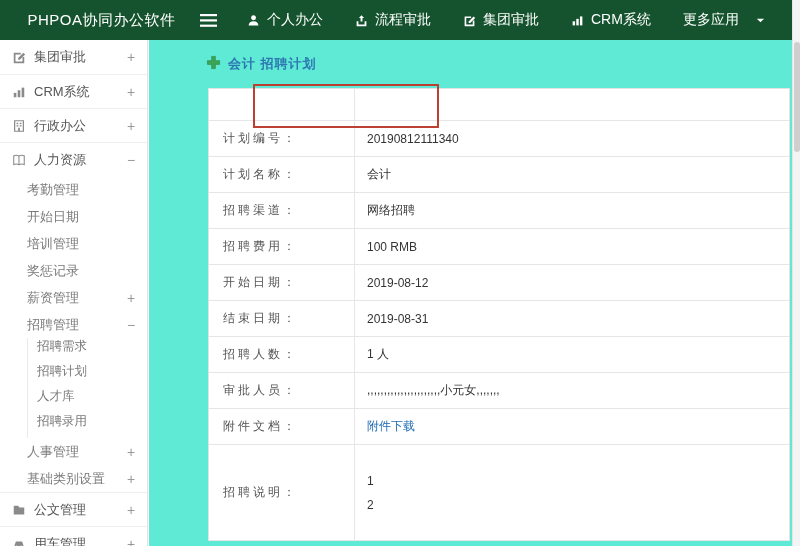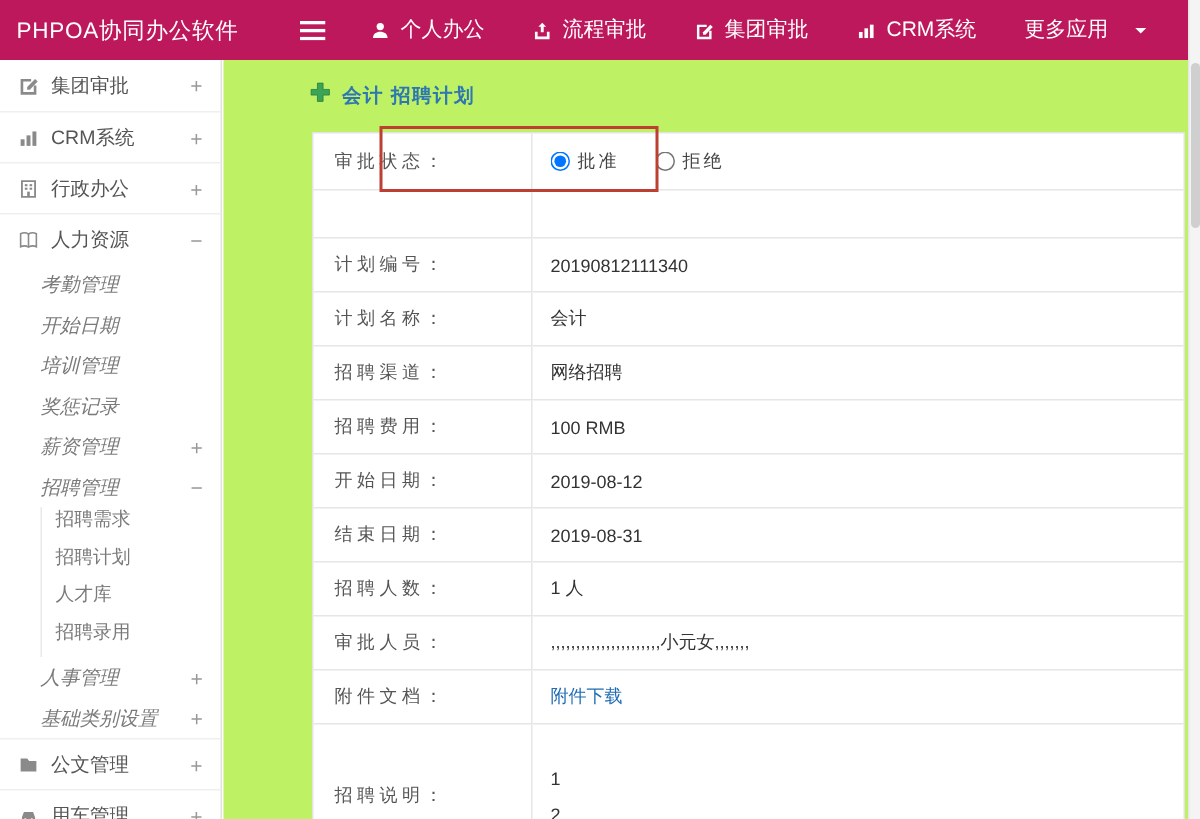"PHPOA协同办公软件" .navbar { background: #be185d -> #14532d; text-align: none -> center }
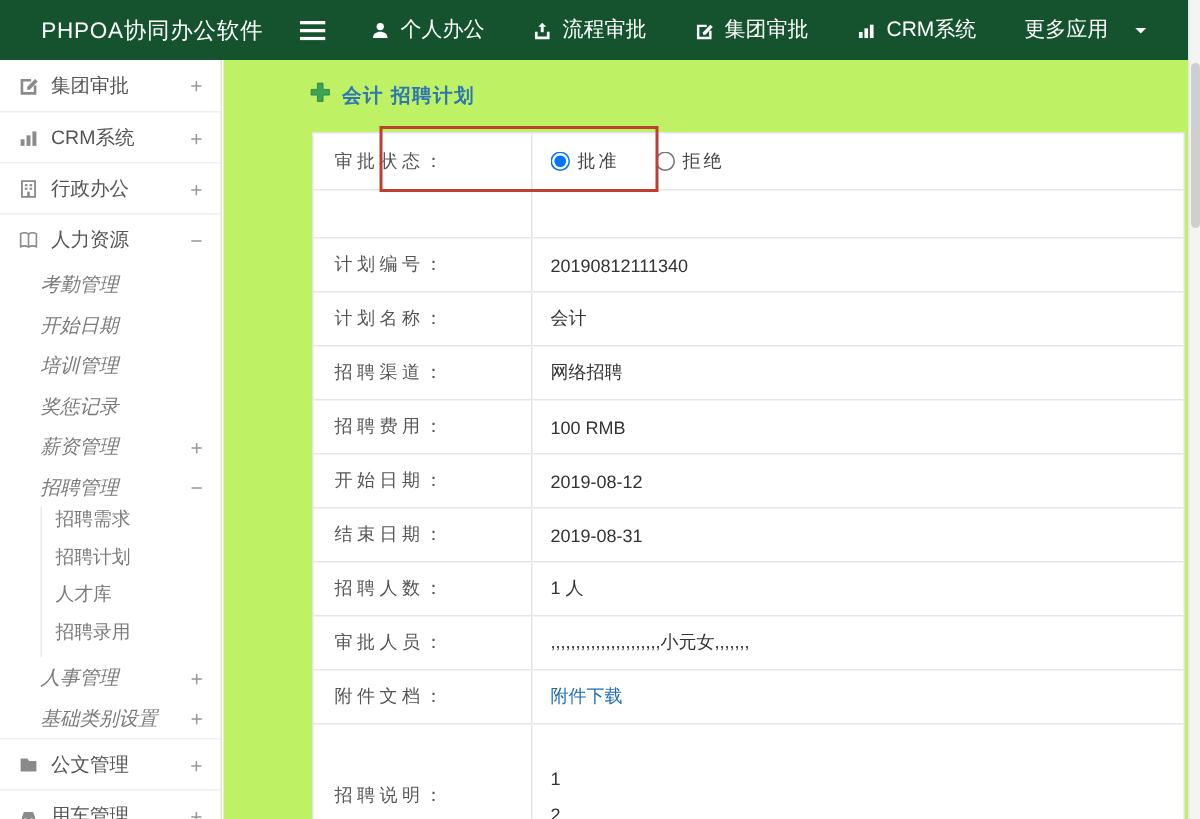"会计 招聘计划" .main { background: #bef264 -> #5eead4 }
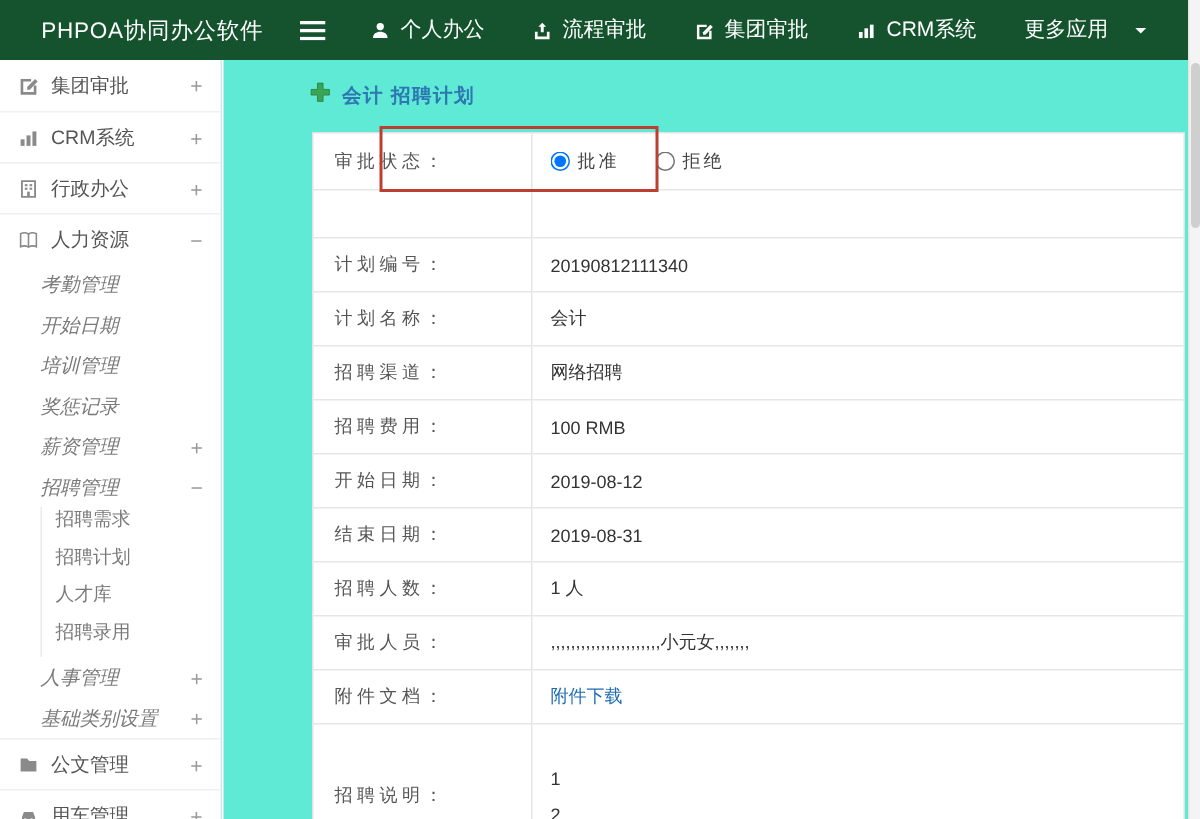"审批状态：" div.frow { html: <div> <div>审批状态：</div> <div> <label> <input> <span>批准</span> </label> <label> <input> <span>拒绝</span> </label> </div> </div> -> none }
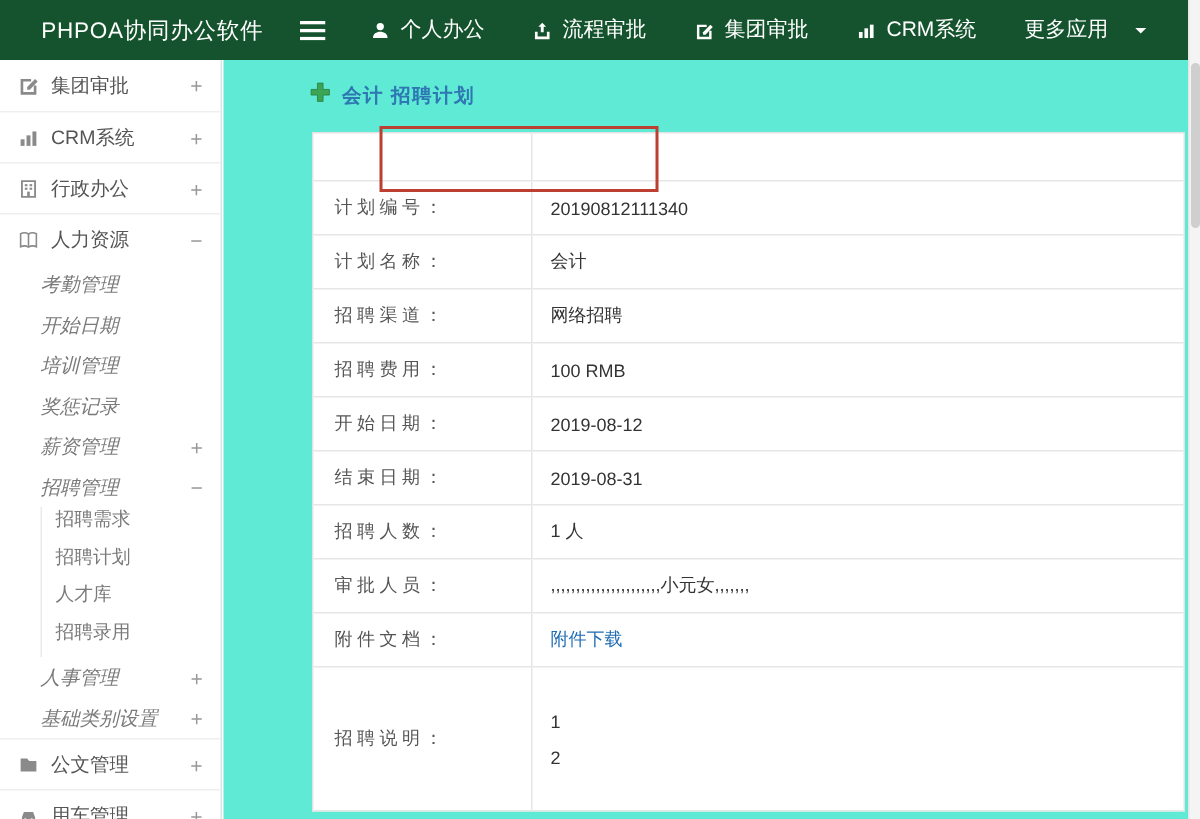"考勤管理" .s1 { font-style: italic -> none }
